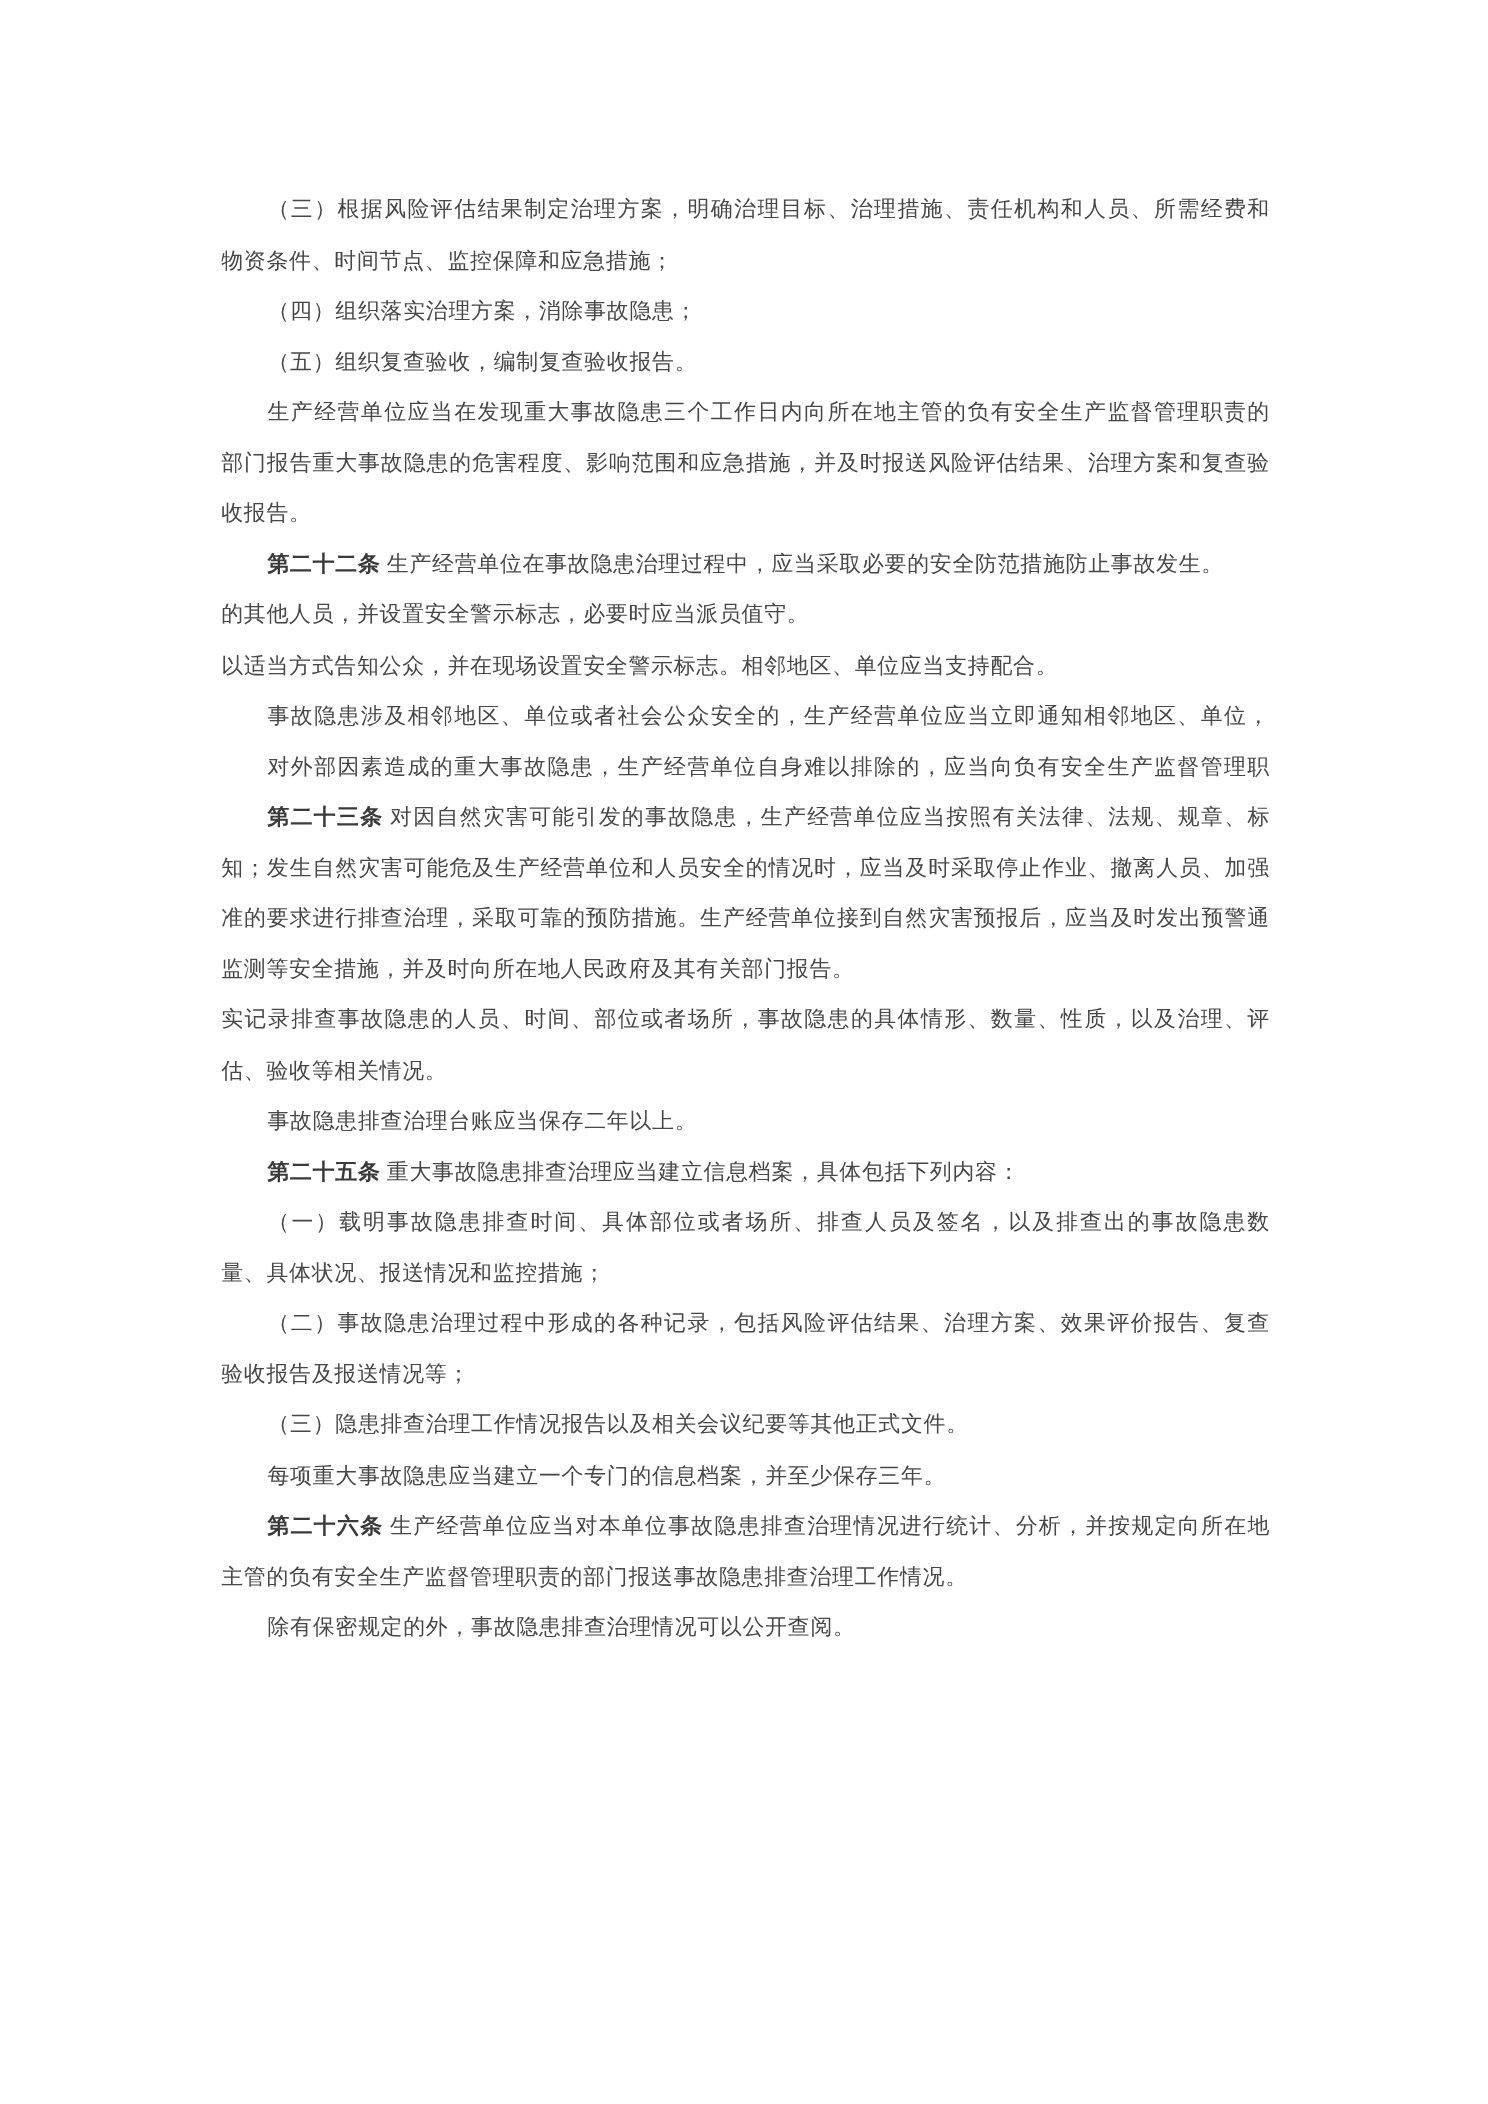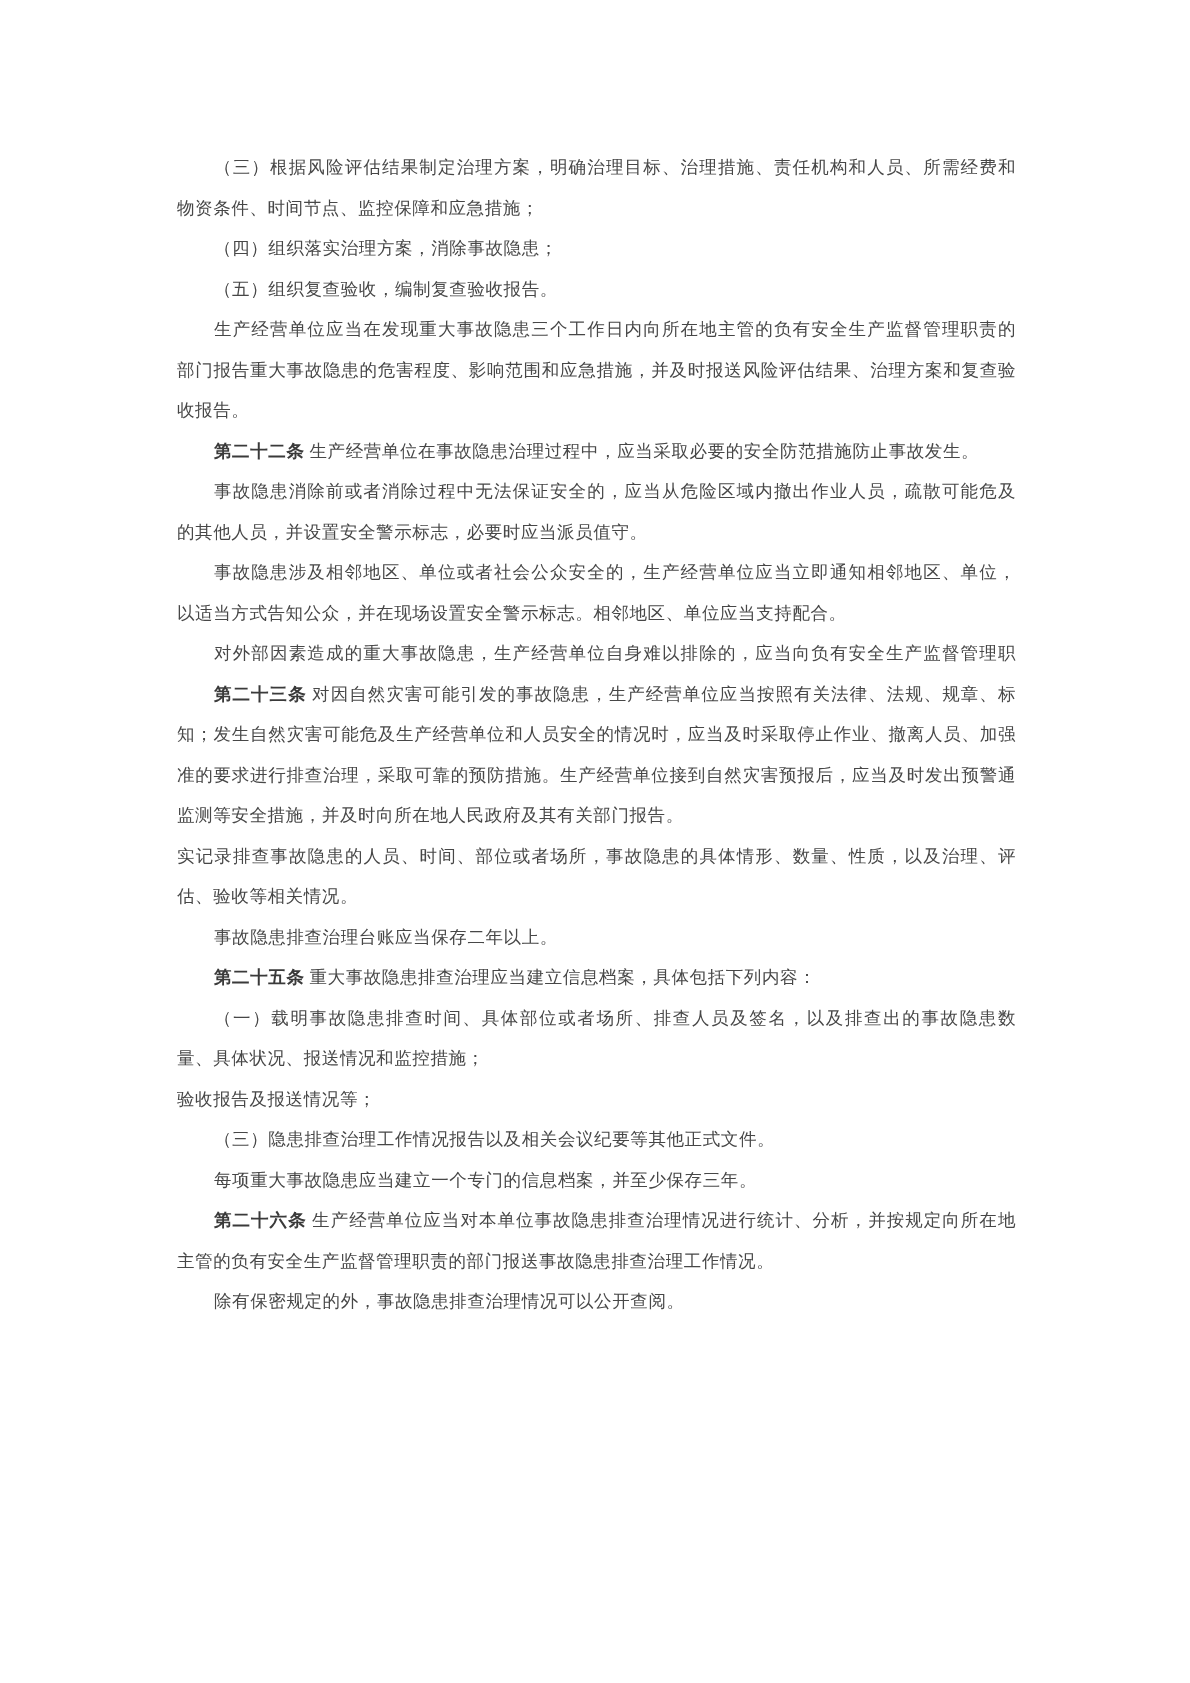"事故隐患消除前或者消除过程中无法保证安全的，应当从危险区域内撤出作业人员，疏散可" div.line { html: <div>事故隐患消除前或者消除过程中无法保证安全的，应当从危险区域内撤出作业人员，疏散可能危及</div> -> none }
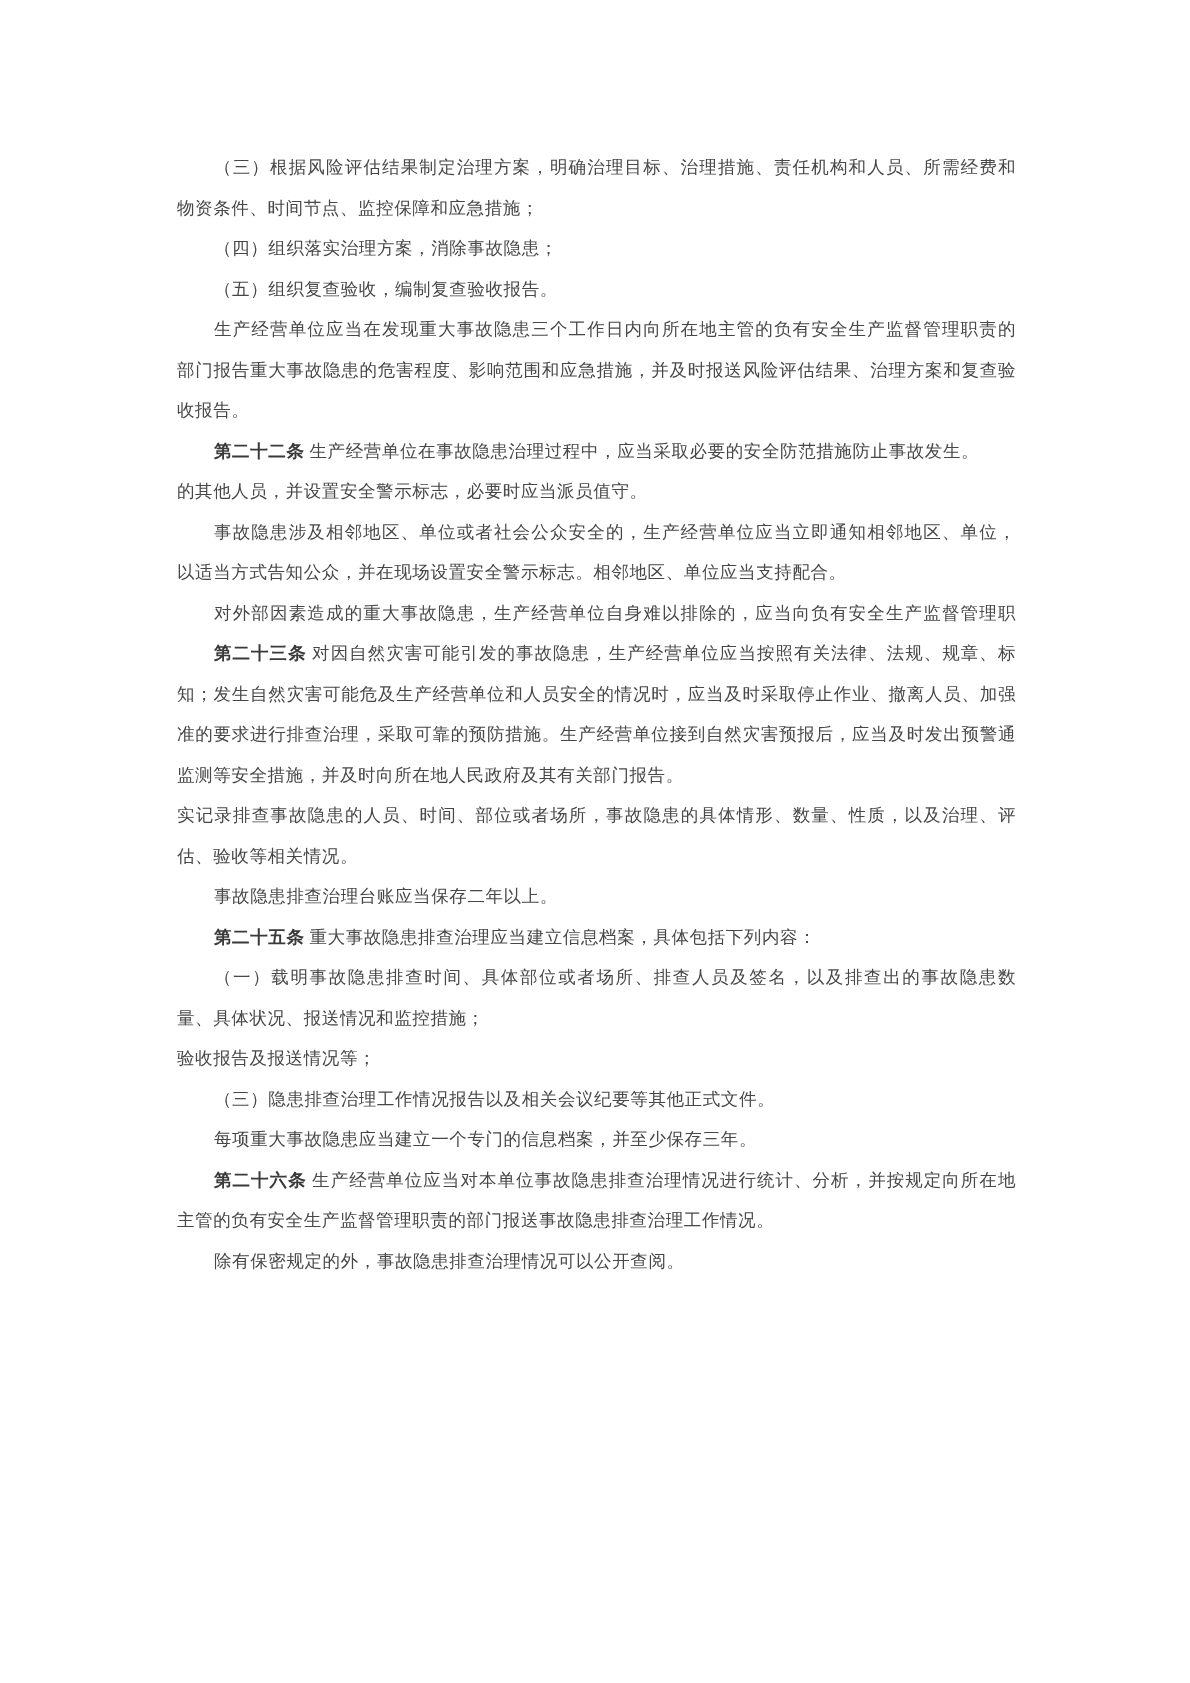"事故隐患涉及相邻地区、单位或者社会公众安全的，生产经营单位应当立即通知相邻地区、" div.line { order: before "以适当方式告知公众，并在现场设置安全警示标志。相邻地区、单位应当支持配合。" -> after "以适当方式告知公众，并在现场设置安全警示标志。相邻地区、单位应当支持配合。" }
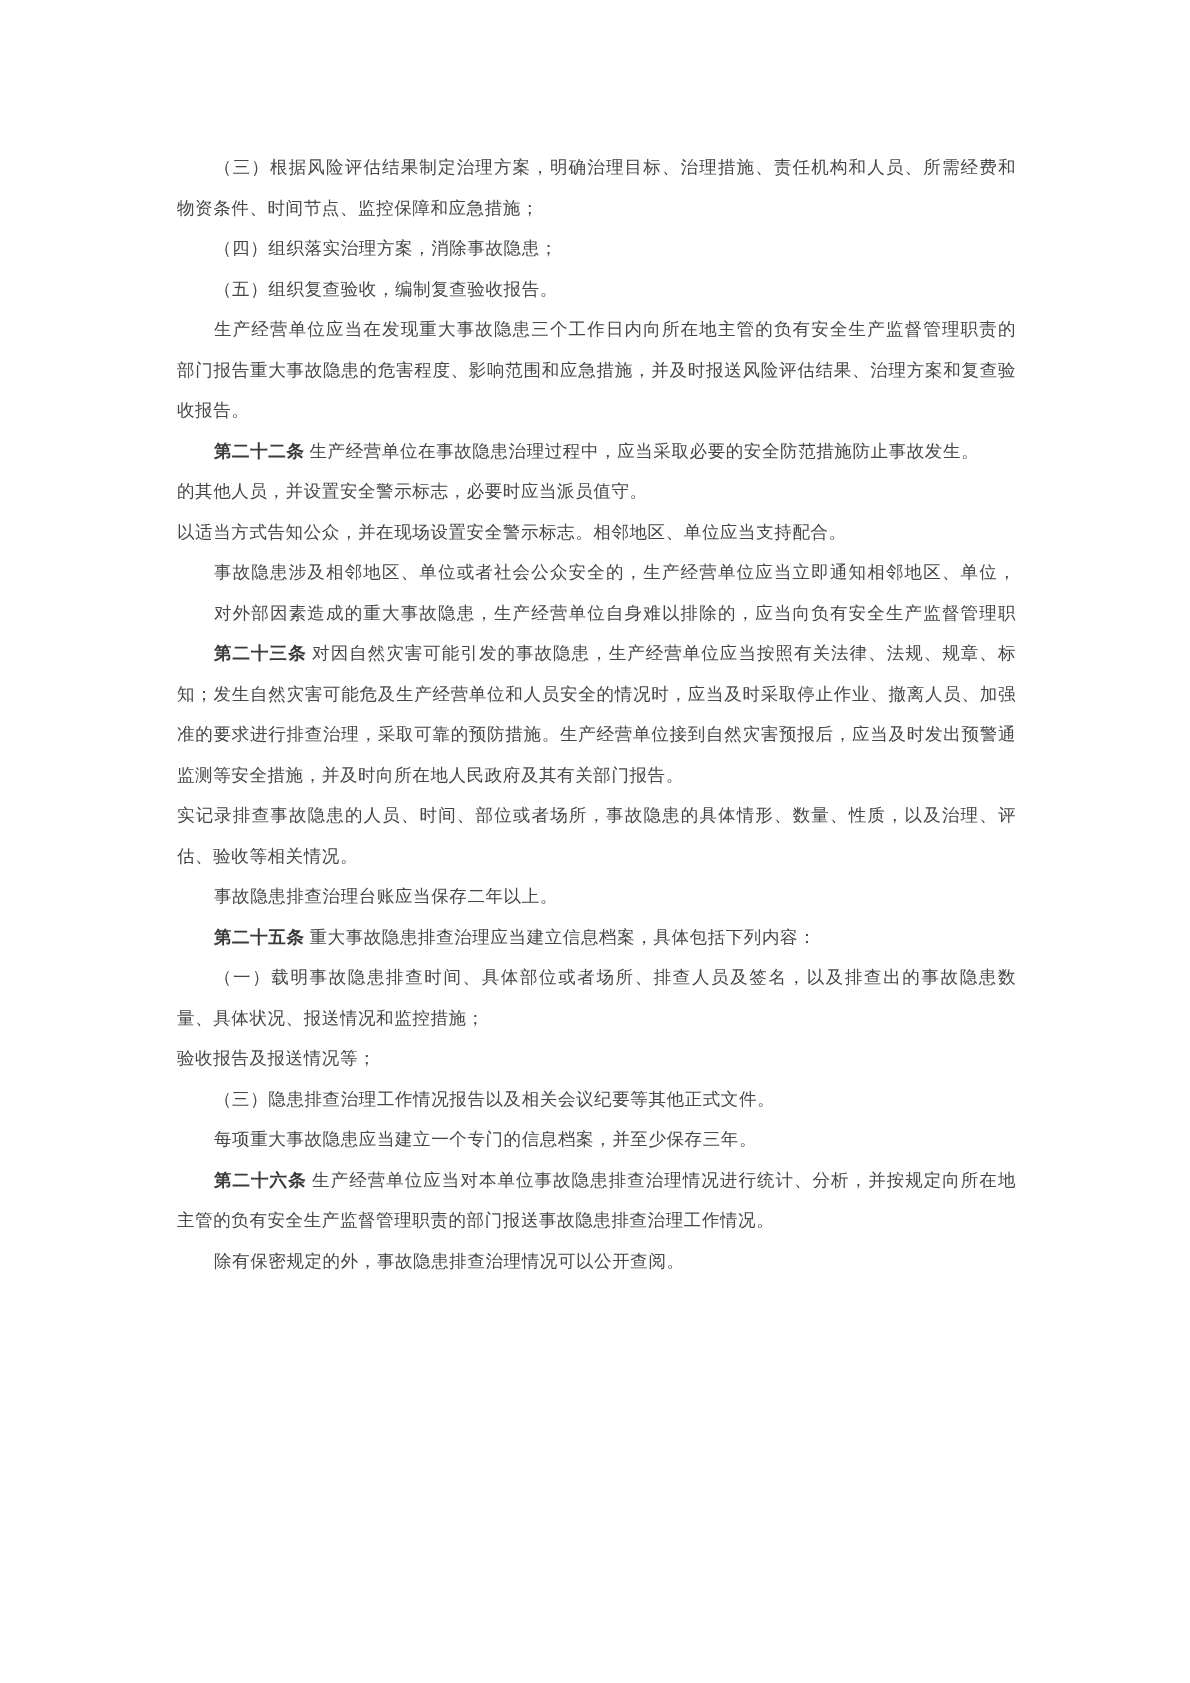"（二）事故隐患治理过程中形成的各种记录，包括风险评估结果、治理方案、效果评价报告" div.line { html: none -> <div>（二）事故隐患治理过程中形成的各种记录，包括风险评估结果、治理方案、效果评价报告、复查</div> }
